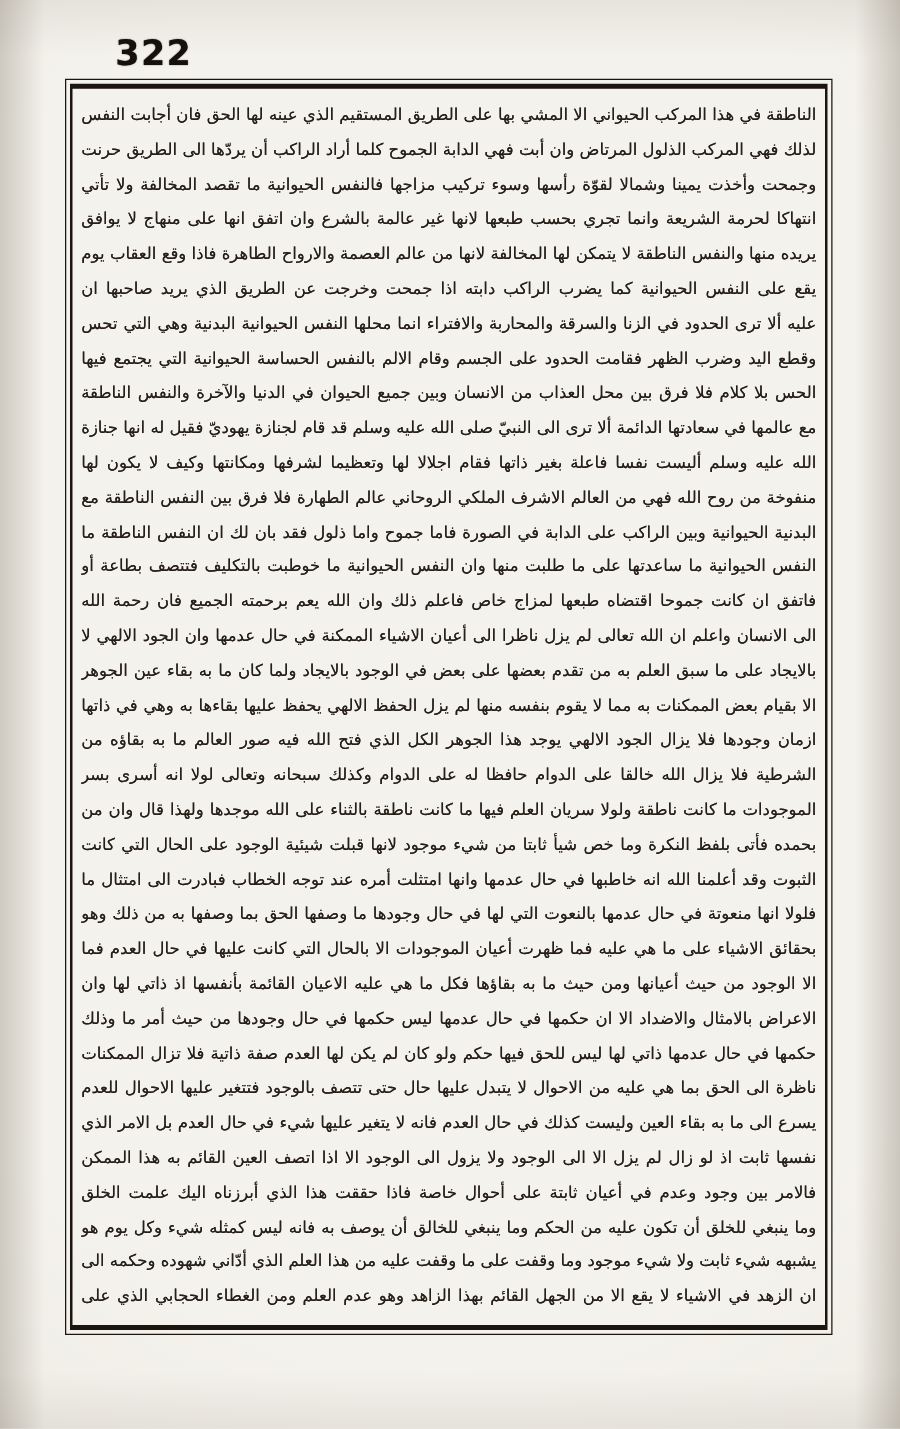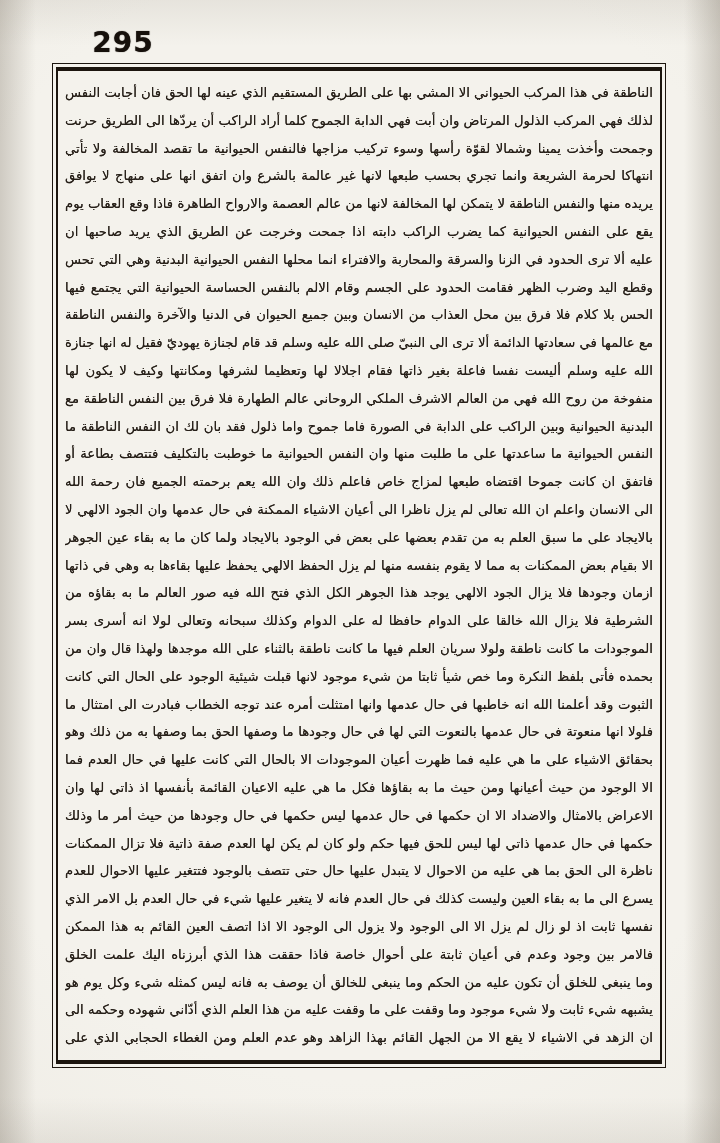"295" div.pagenum { text: 295 -> 322 }
